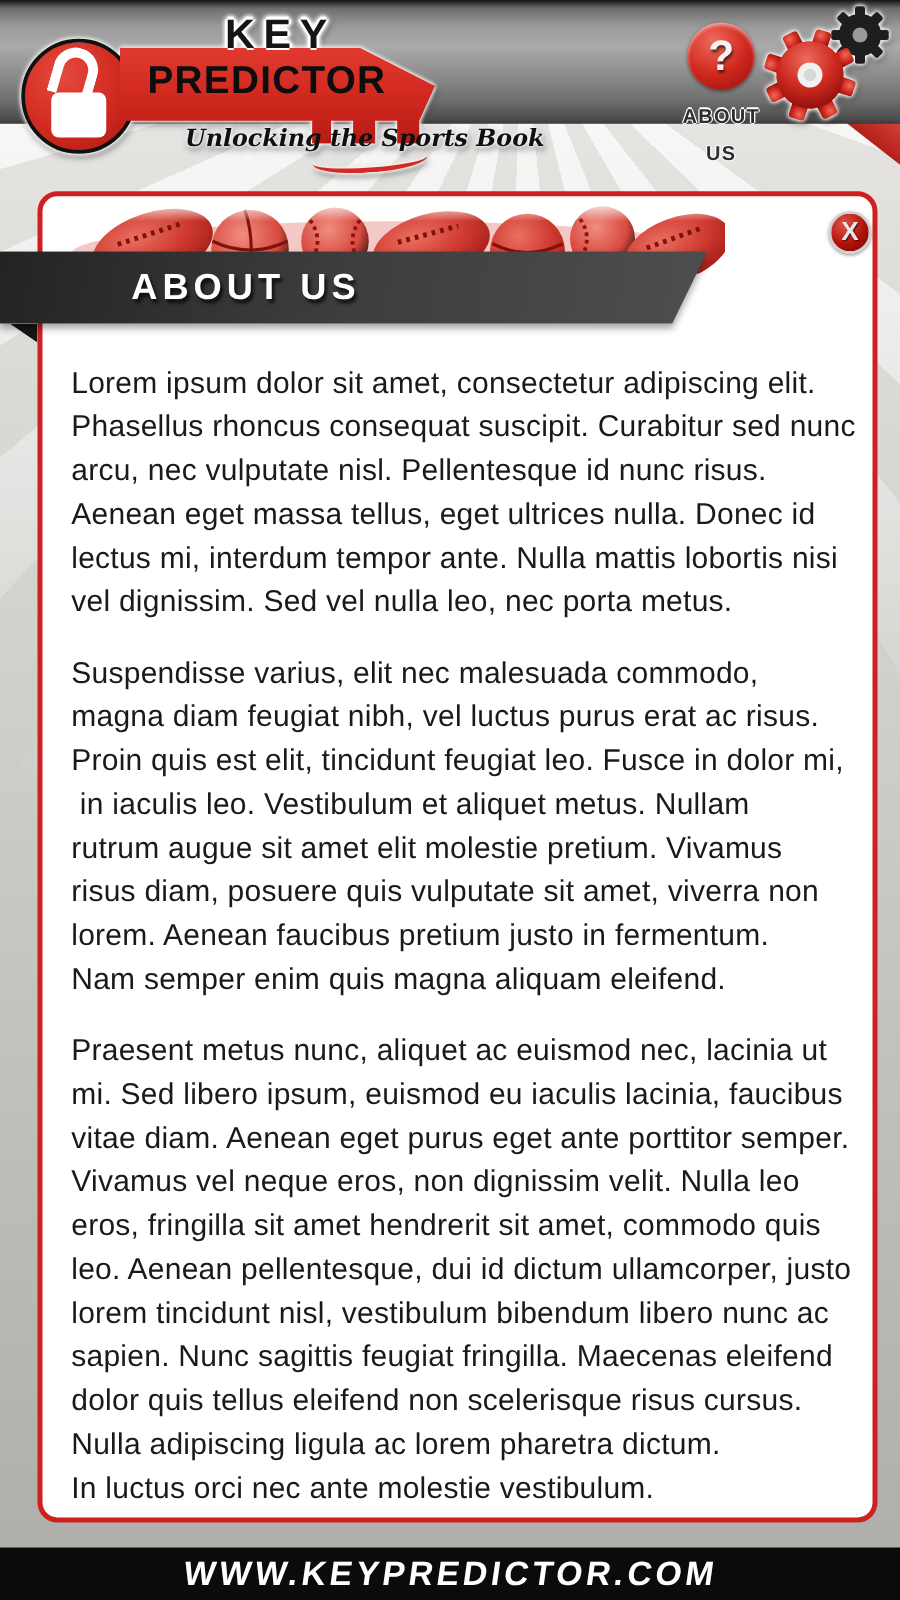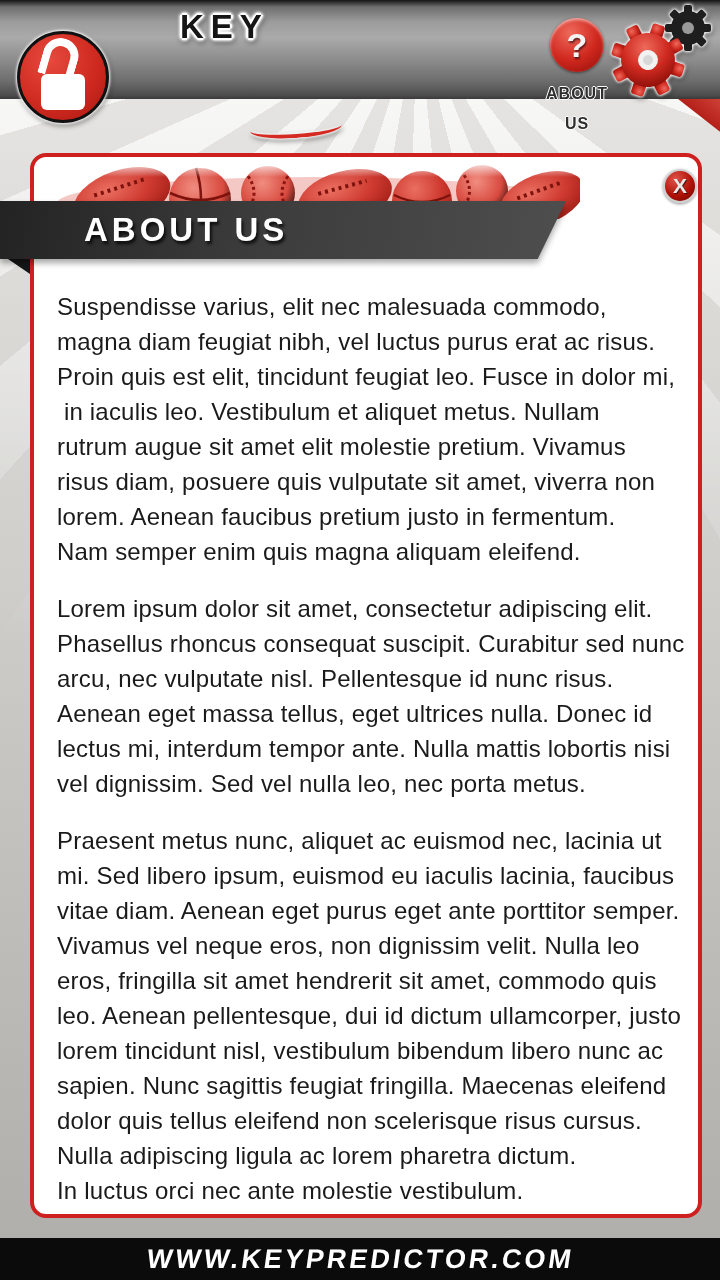"PREDICTOR" div.key-shaft { html: none -> <div> <div>PREDICTOR</div> </div> }
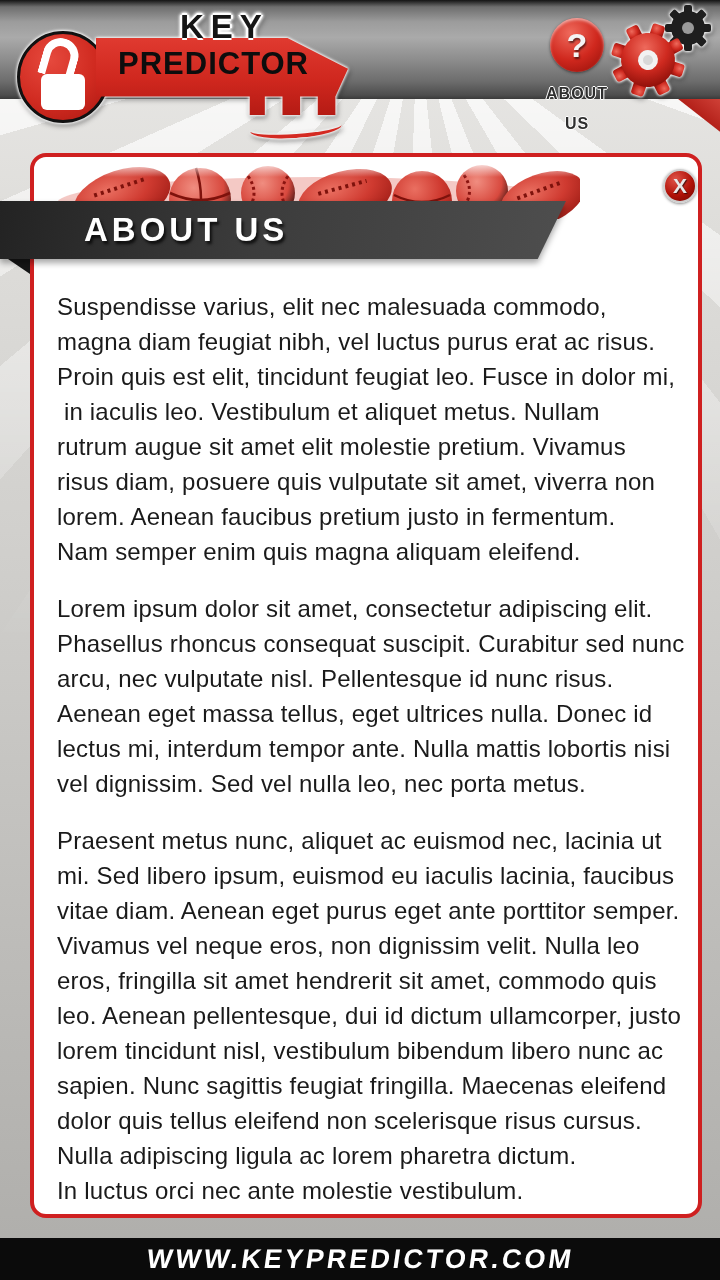"Unlocking the Sports Book" div.tagline { html: none -> <div>Unlocking the Sports Book</div> }
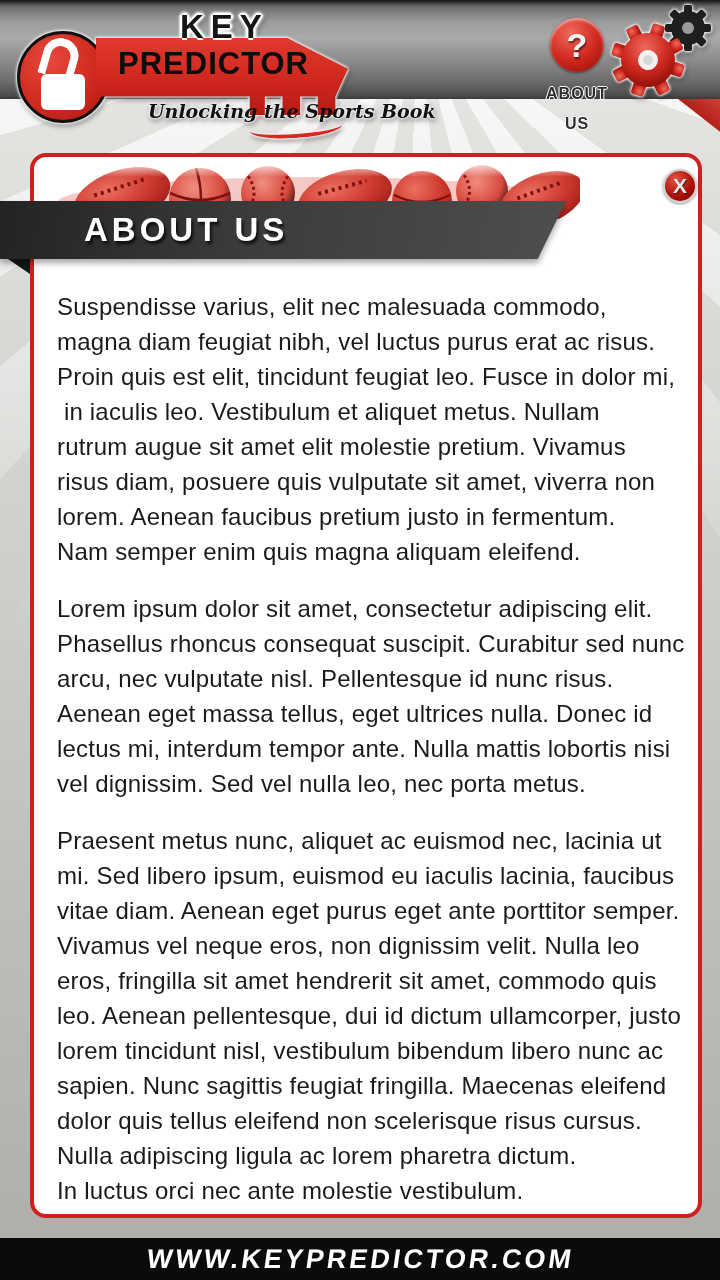"ABOUT US" .ribbon { font-size: 33px -> 29px; padding-left: 84px -> 105px }
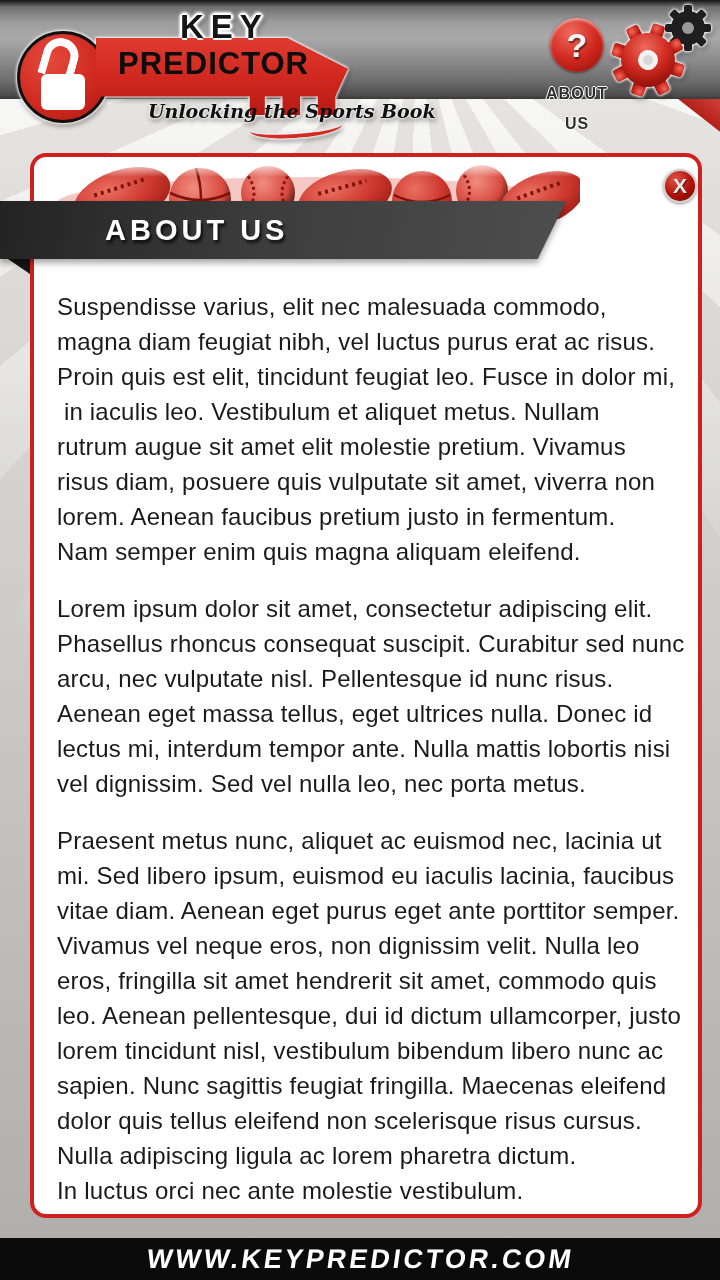"Suspendisse varius, elit nec malesuada" p { order: before "Lorem ipsum dolor sit amet," -> after "Lorem ipsum dolor sit amet," }
